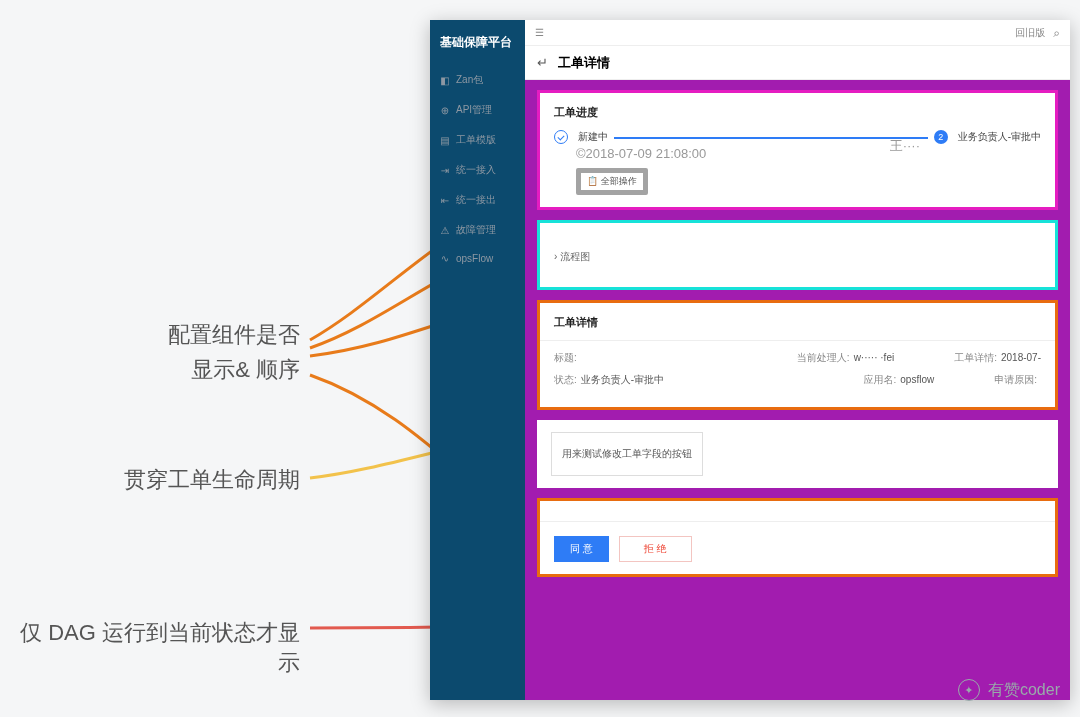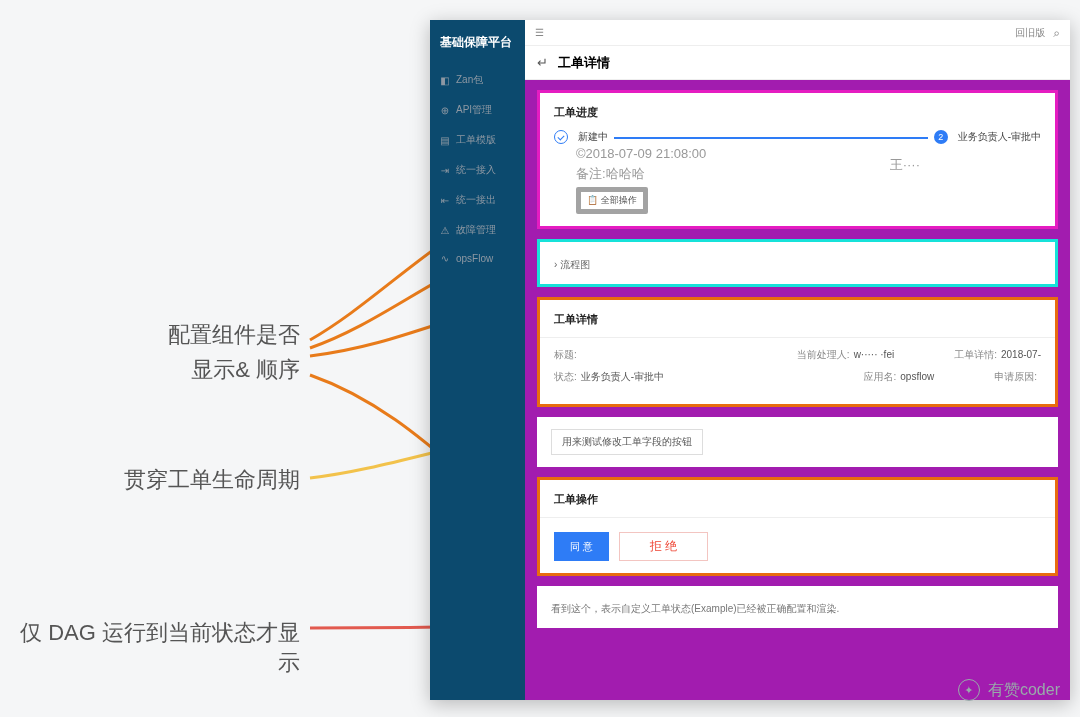"备注:哈哈哈" div.sub { html: <div><span>备注:</span><span>哈哈哈</span></div> -> none }
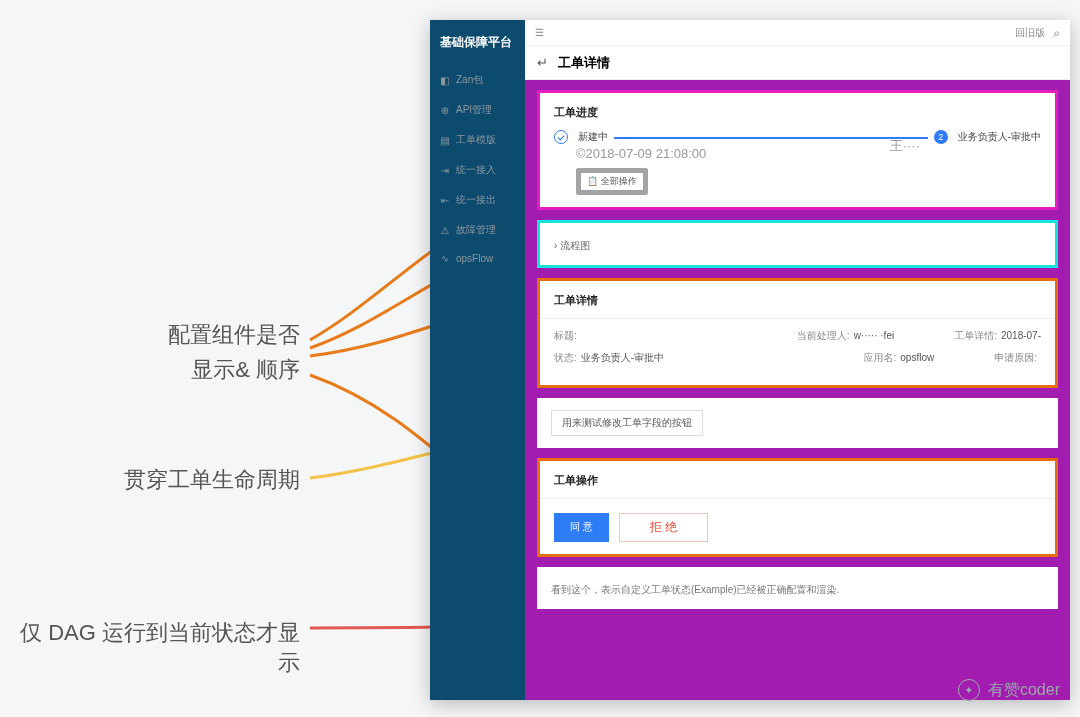"› 流程图" div.card { padding: 12px 14px -> 23px 14px }
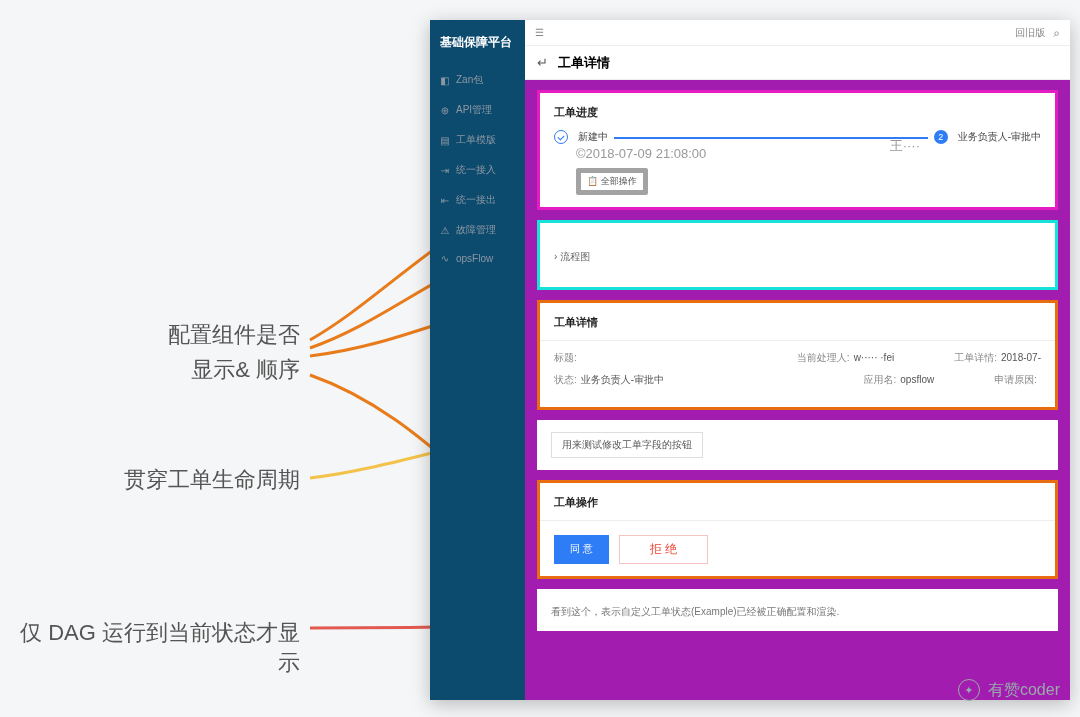"用来测试修改工单字段的按钮" .testbtn { padding: 5px 10px -> 14px 10px }
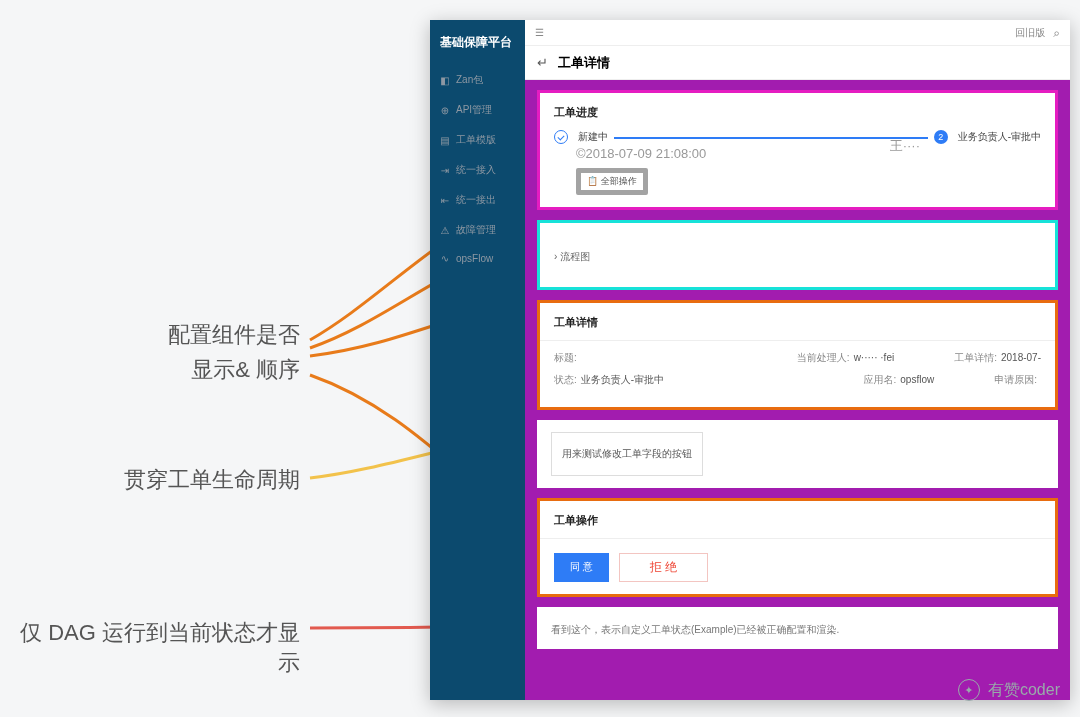"工单操作" h4 { html: <h4>工单操作</h4> -> none }
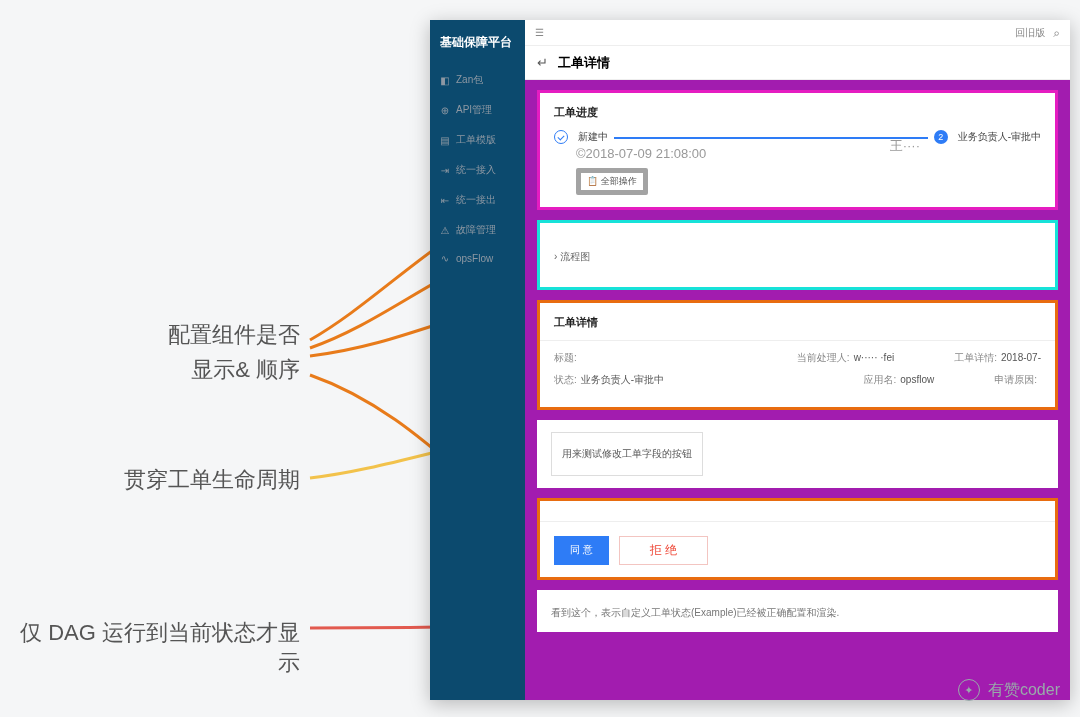"拒 绝" .b-danger { font-size: 12px -> 10px; padding: 5px 30px -> 5px 24px }
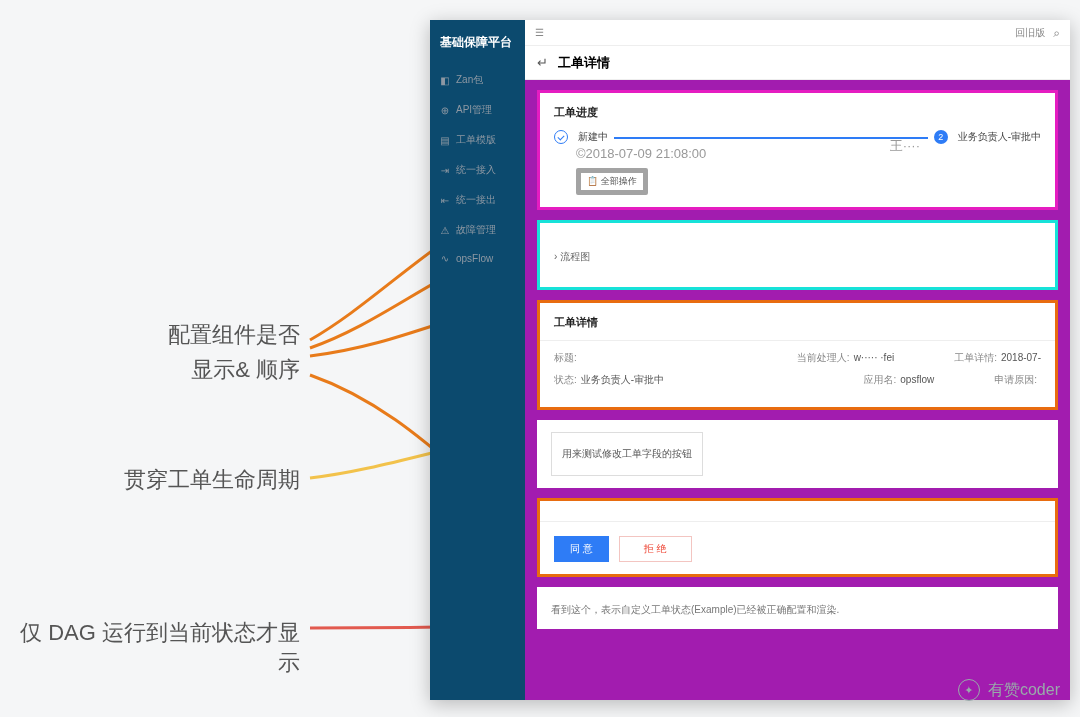"看到这个，表示自定义工单状态(Example)已经被正确配置和渲染." div.card { html: <div> <span>看到这个，表示自定义工单状态(Example)已经被正确配置和渲染.</span> </div> -> none }
